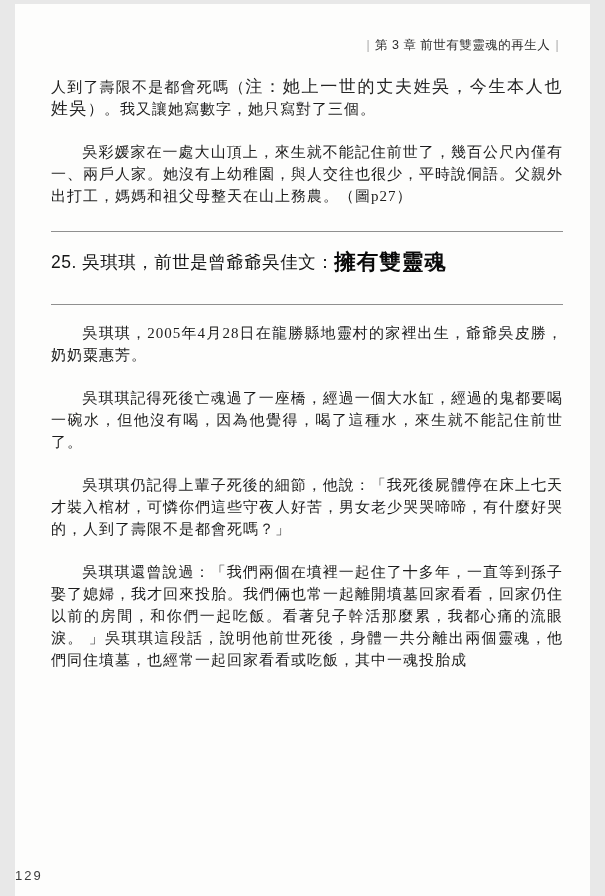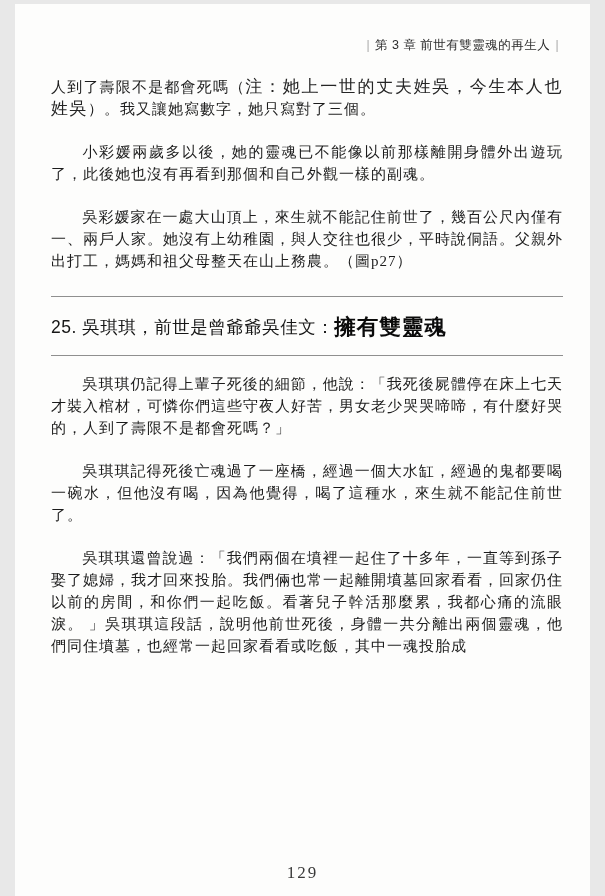"小彩媛兩歲多以後，她的靈魂已不能像以前那樣離開身體外出遊玩了，此後她也沒有再看到" p.body { html: <p>小彩媛兩歲多以後，她的靈魂已不能像以前那樣離開身體外出遊玩了，此後她也沒有再看到那個和自己外觀一樣的副魂。</p> -> none }
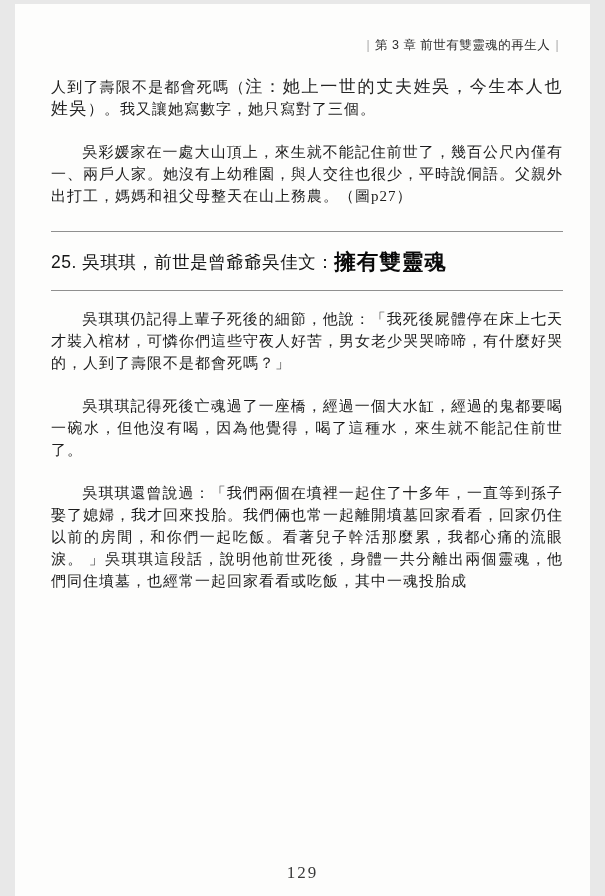"25. 吳琪琪，前世是曾爺爺吳佳文：擁有雙靈魂" .section-heading-block { padding: 15px 0 14px 0 -> 15px 0 28px 0 }
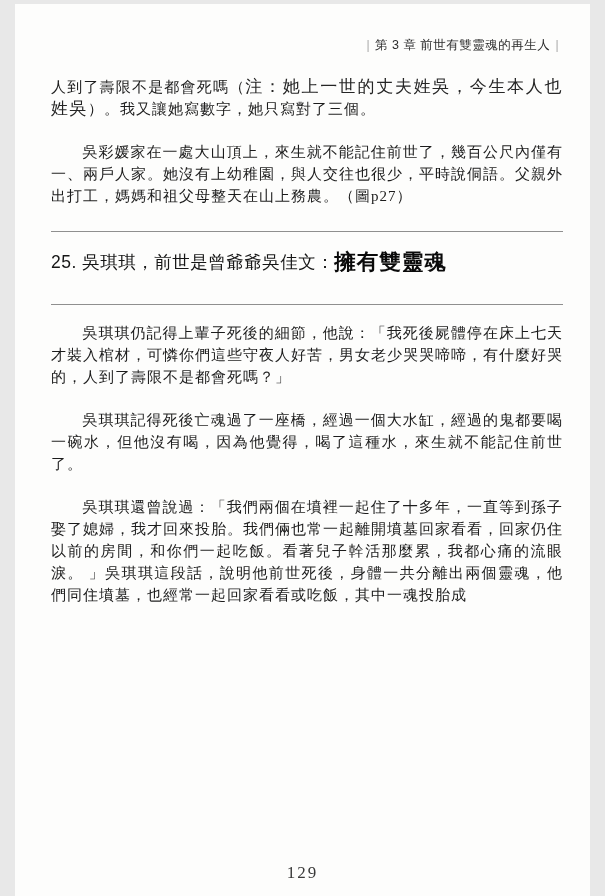"吳琪琪，2005年4月28日在龍勝縣地靈村的家裡出生，爺爺吳皮勝，奶奶粟惠芳。" p.body { html: none -> <p>吳琪琪，2005年4月28日在龍勝縣地靈村的家裡出生，爺爺吳皮勝，奶奶粟惠芳。</p> }
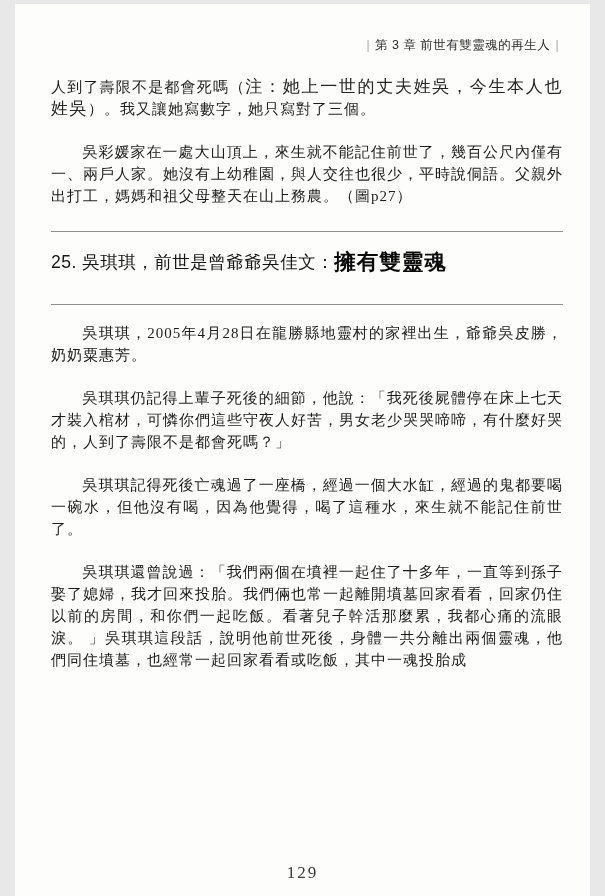"吳琪琪仍記得上輩子死後的細節，他說：「我死後屍體停在床上七天才裝入棺材，可憐你們" p.body { order: before "吳琪琪記得死後亡魂過了一座橋，經過一個大水缸，經過的鬼都要喝一碗水，但他沒有喝，" -> after "吳琪琪記得死後亡魂過了一座橋，經過一個大水缸，經過的鬼都要喝一碗水，但他沒有喝，" }
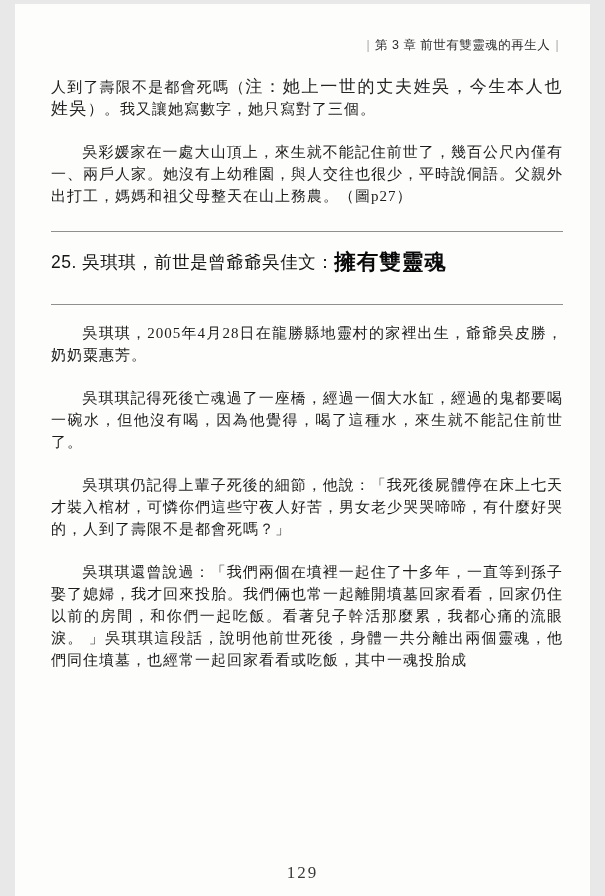"129" .page-number { font-family: Liberation Serif, serif -> Liberation Sans, sans-serif; font-size: 17px -> 13px; text-align: center -> left }
